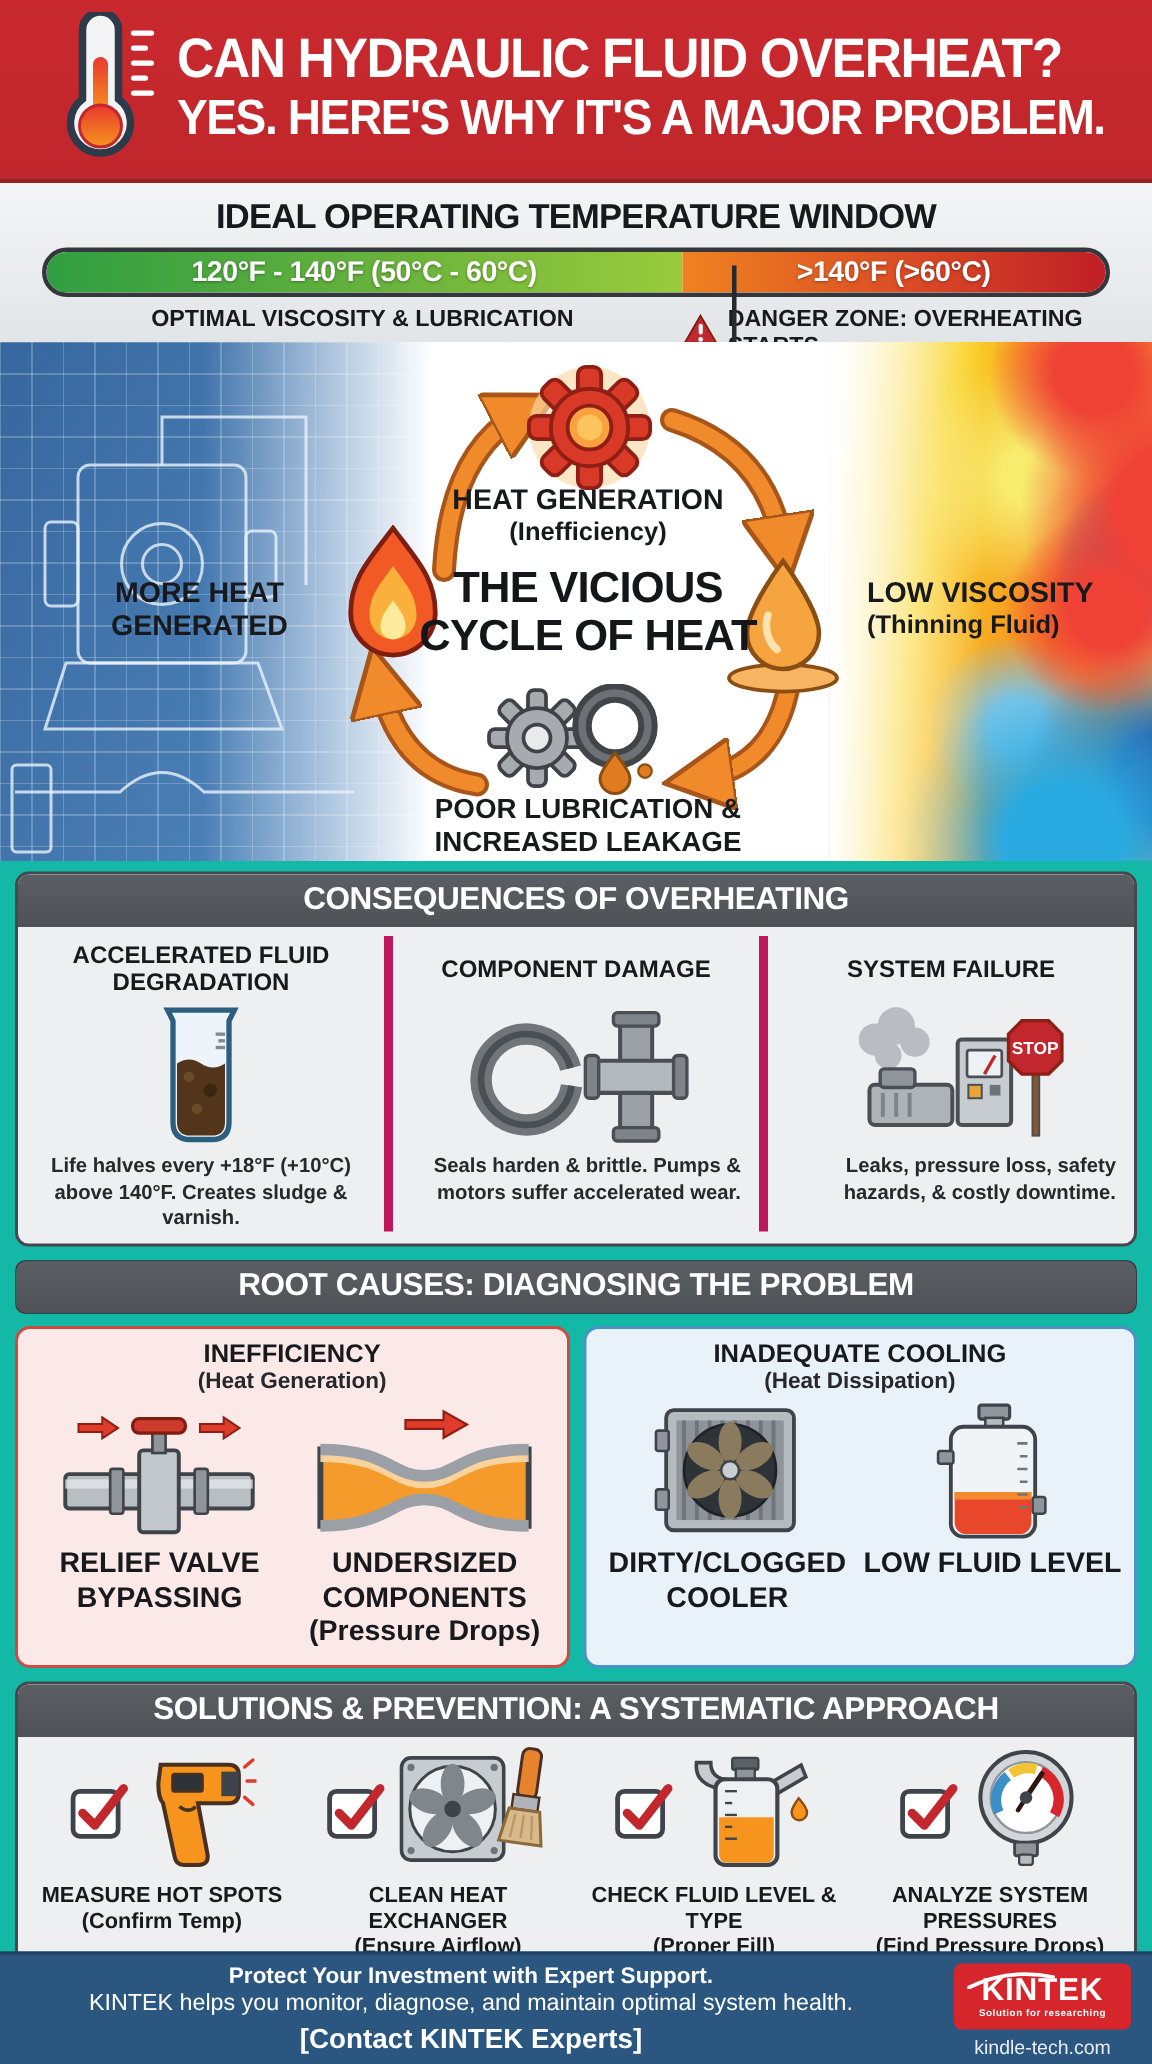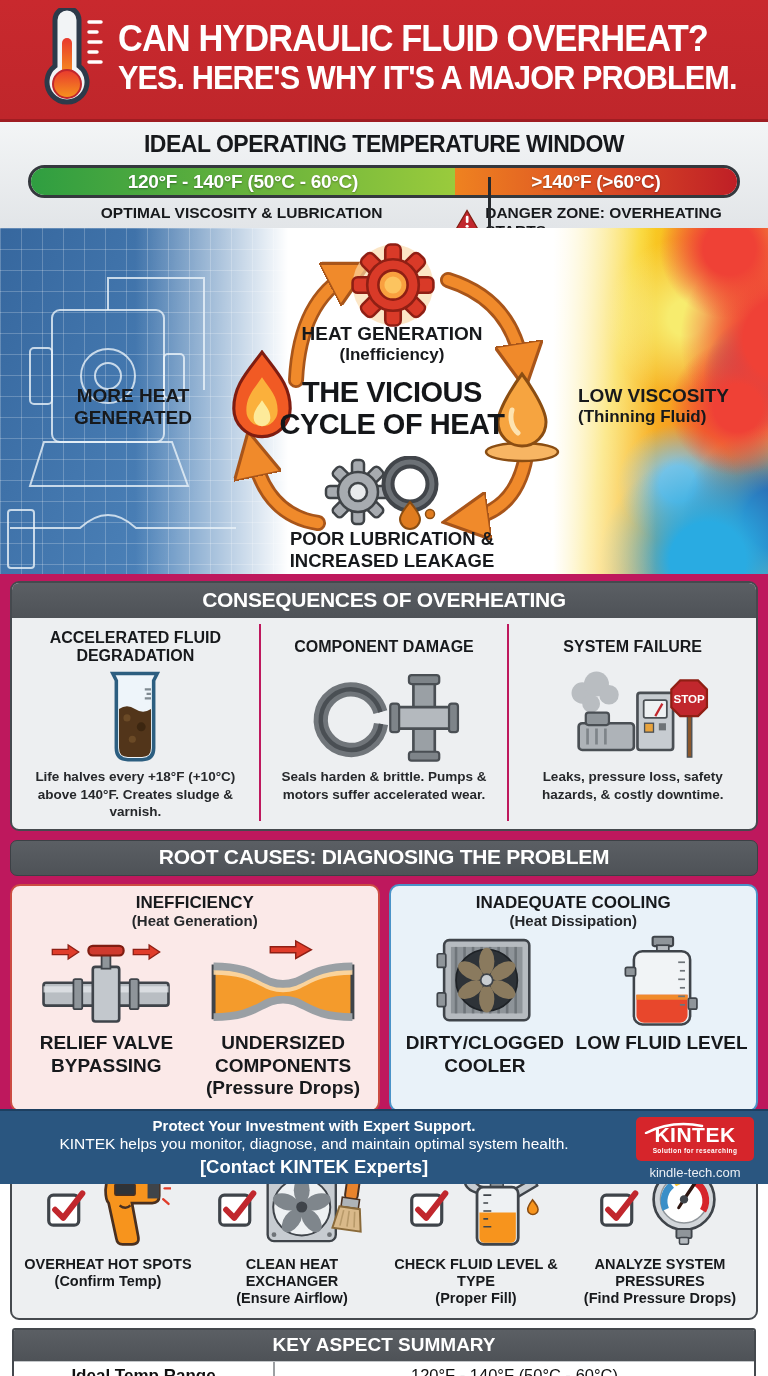"CAN HYDRAULIC FLUID OVERHEAT?" .page { background: #be185d -> #14b8a6; height: 1184px -> 1376px }
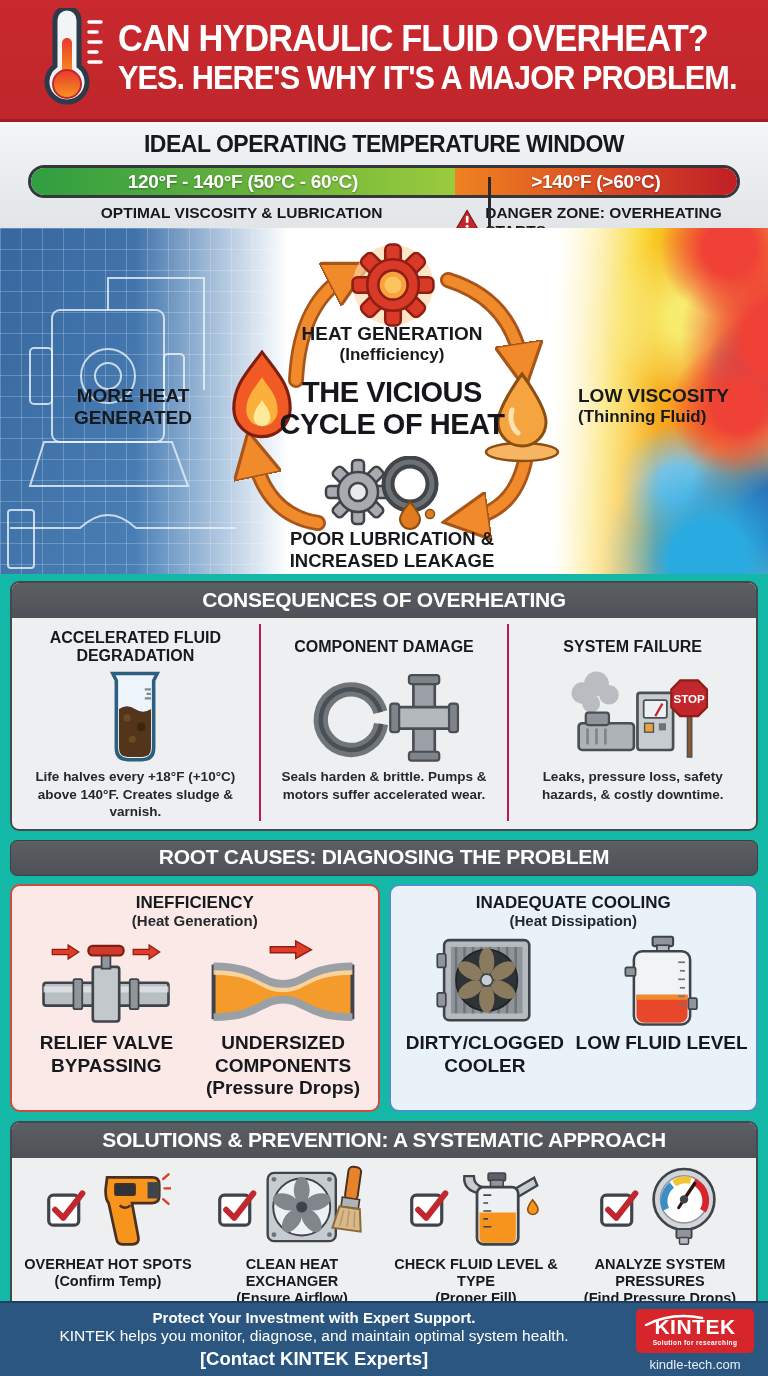"COMPONENT DAMAGE" .cons-col + .cons-col { border-left: 2px solid #be185d -> 6px solid #be185d; text-align: none -> right }
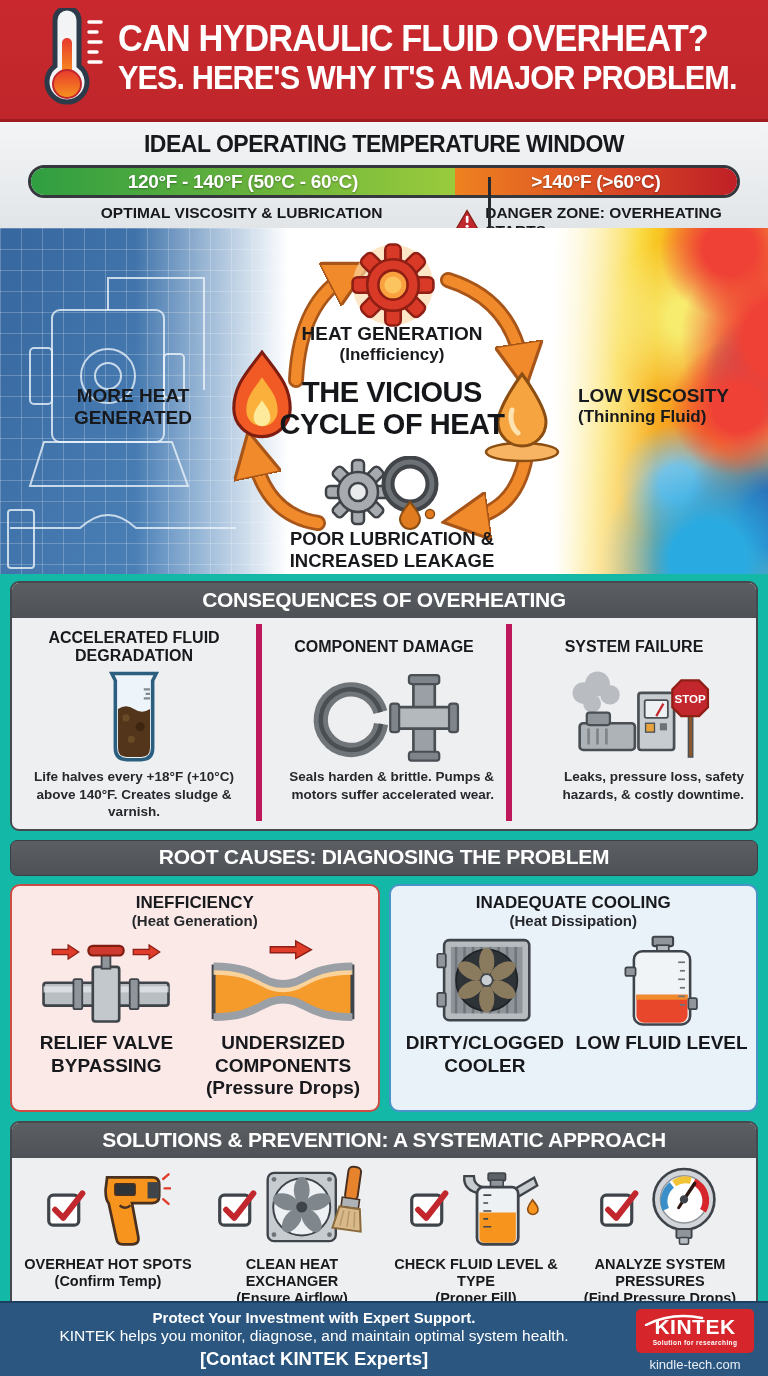"OVERHEAT HOT SPOTS" div { text: OVERHEAT -> MEASURE }
